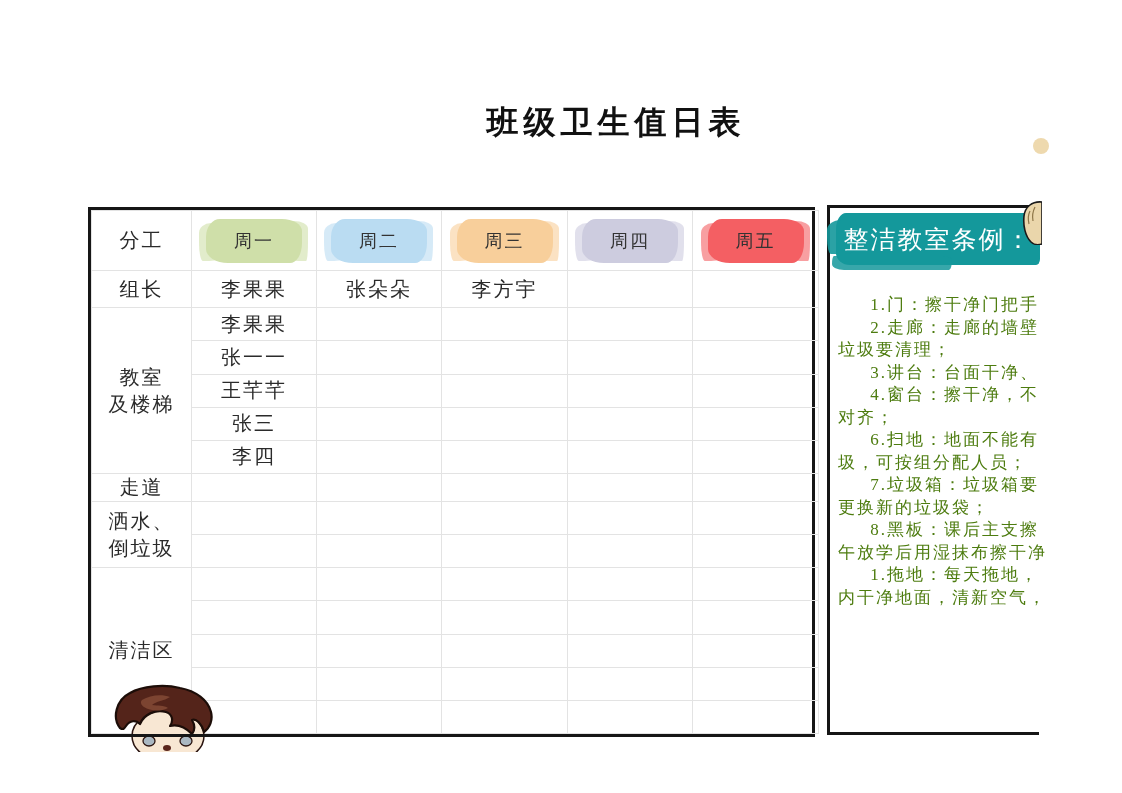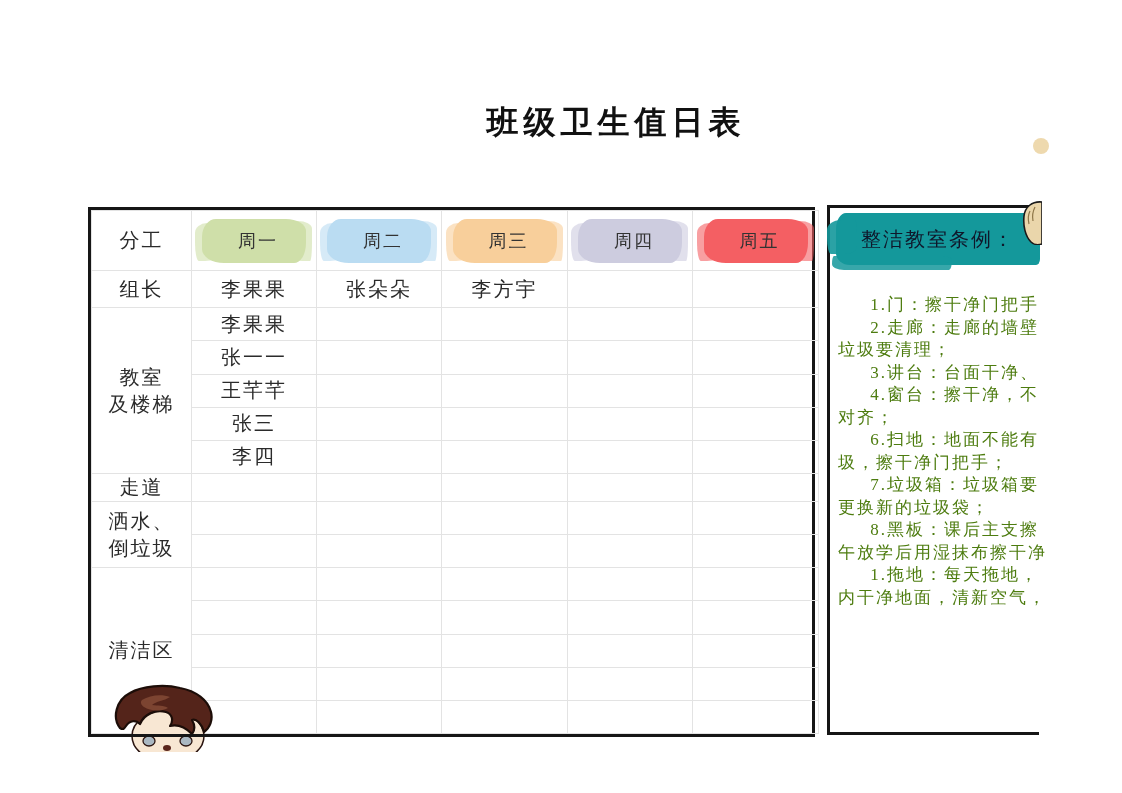"周一" .blob { padding-left: 8px -> none }
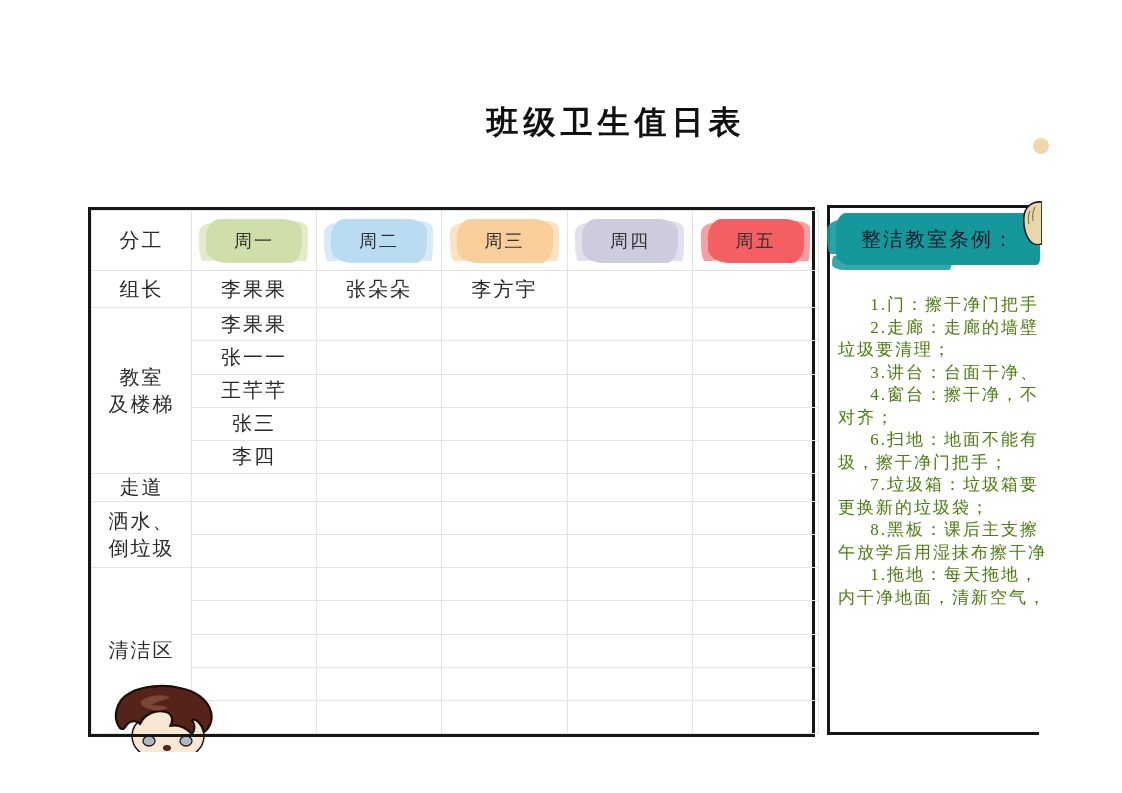"整洁教室条例：" .banner span { color: #0f172a -> #ffffff; font-size: 20px -> 25px }
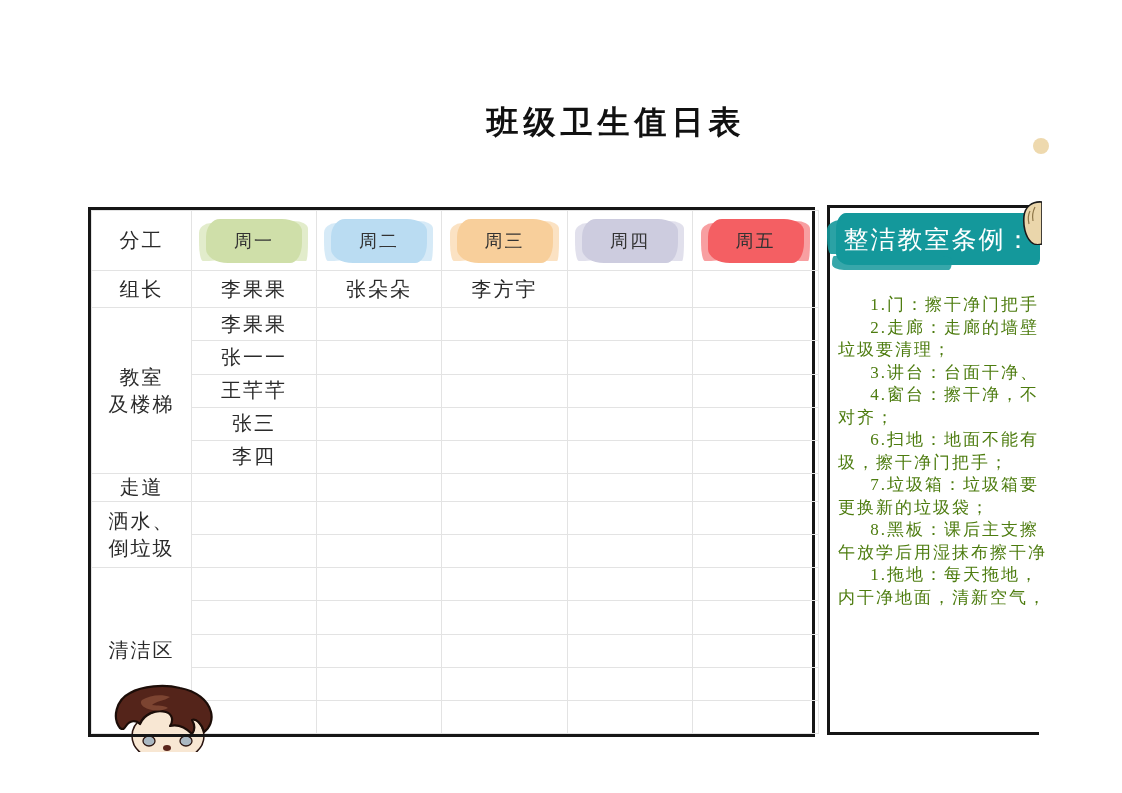"圾，擦干净门把手；" div.line { text: 擦干净门把手 -> 可按组分配人员 }
